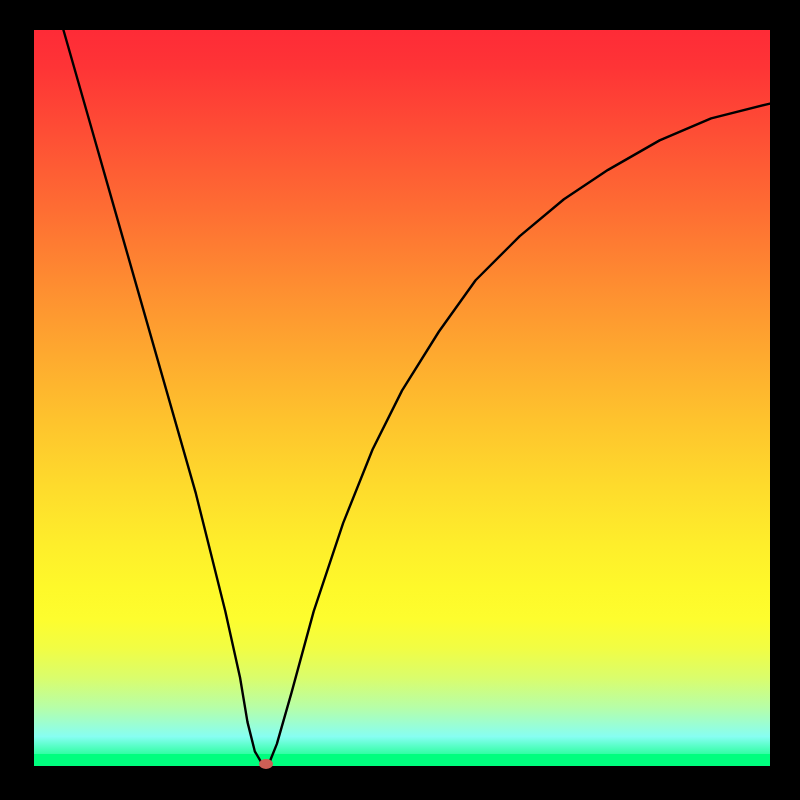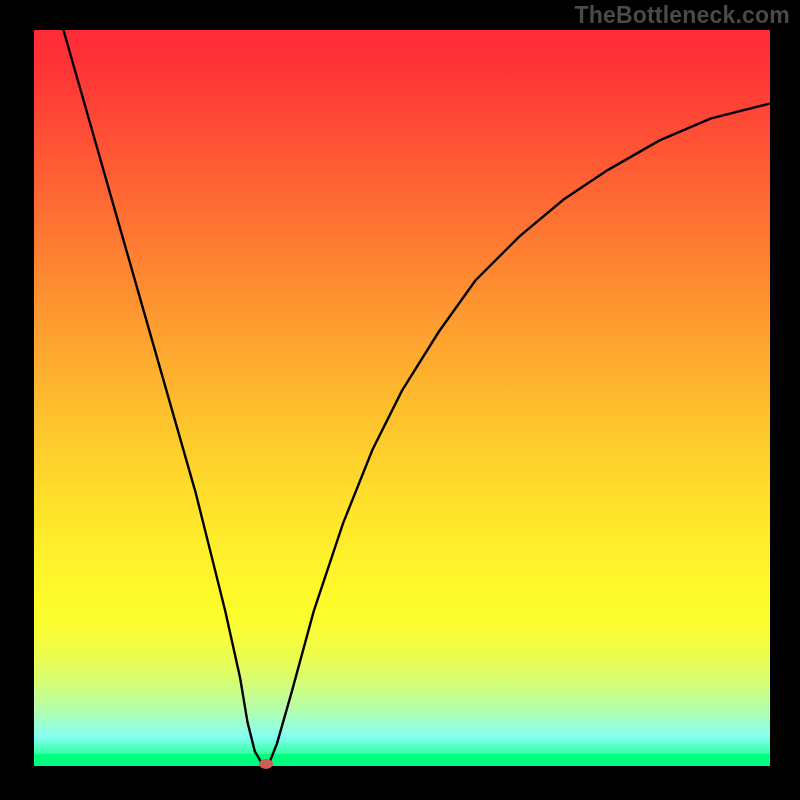"TheBottleneck.com" div.watermark { html: <div>TheBottleneck.com</div> -> none }
